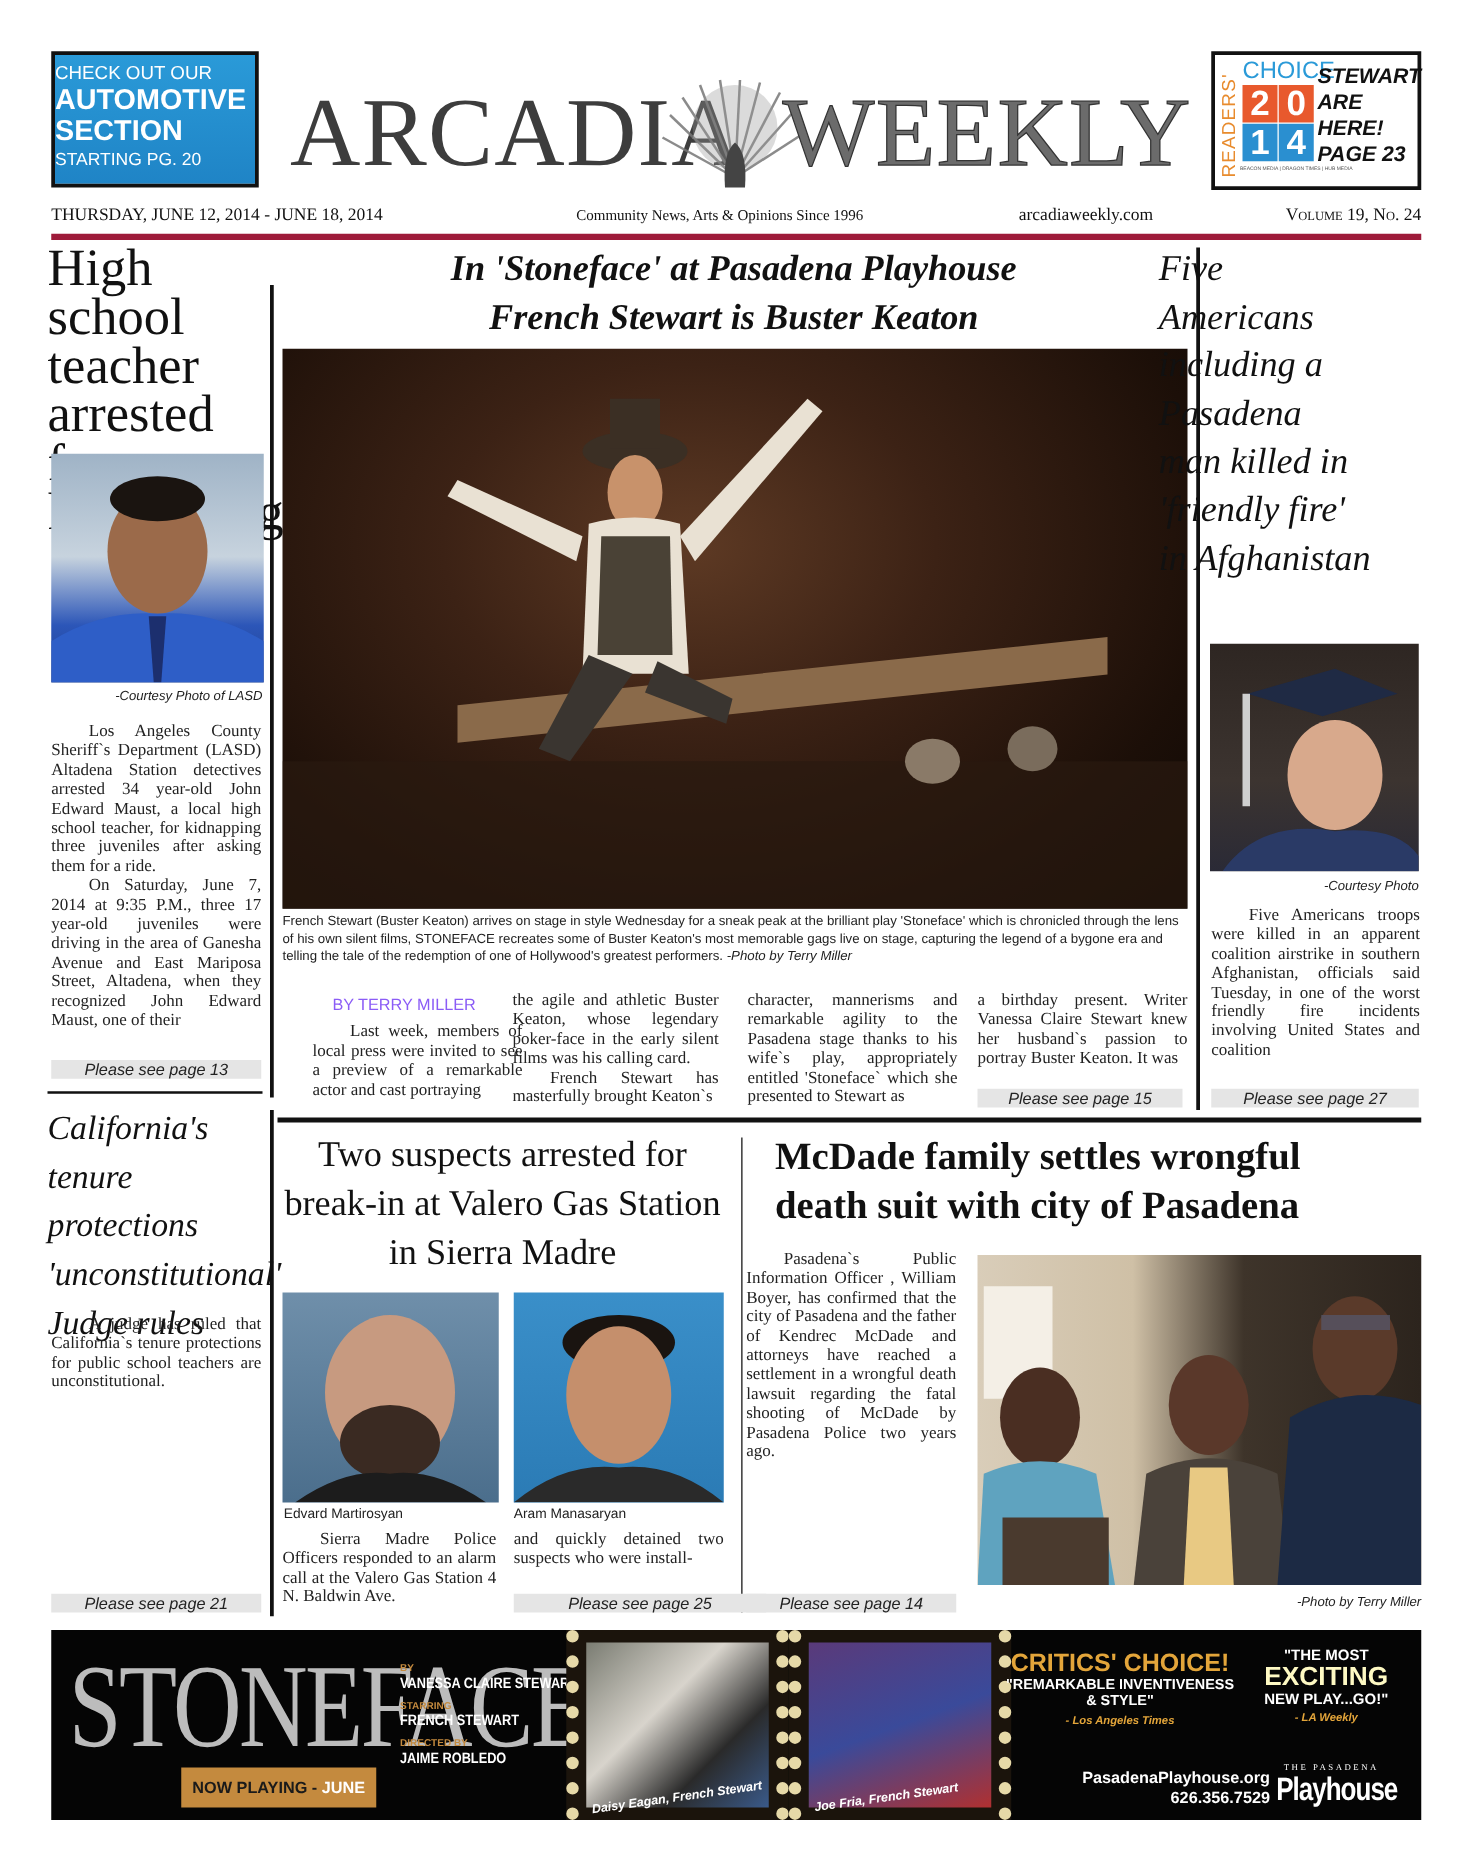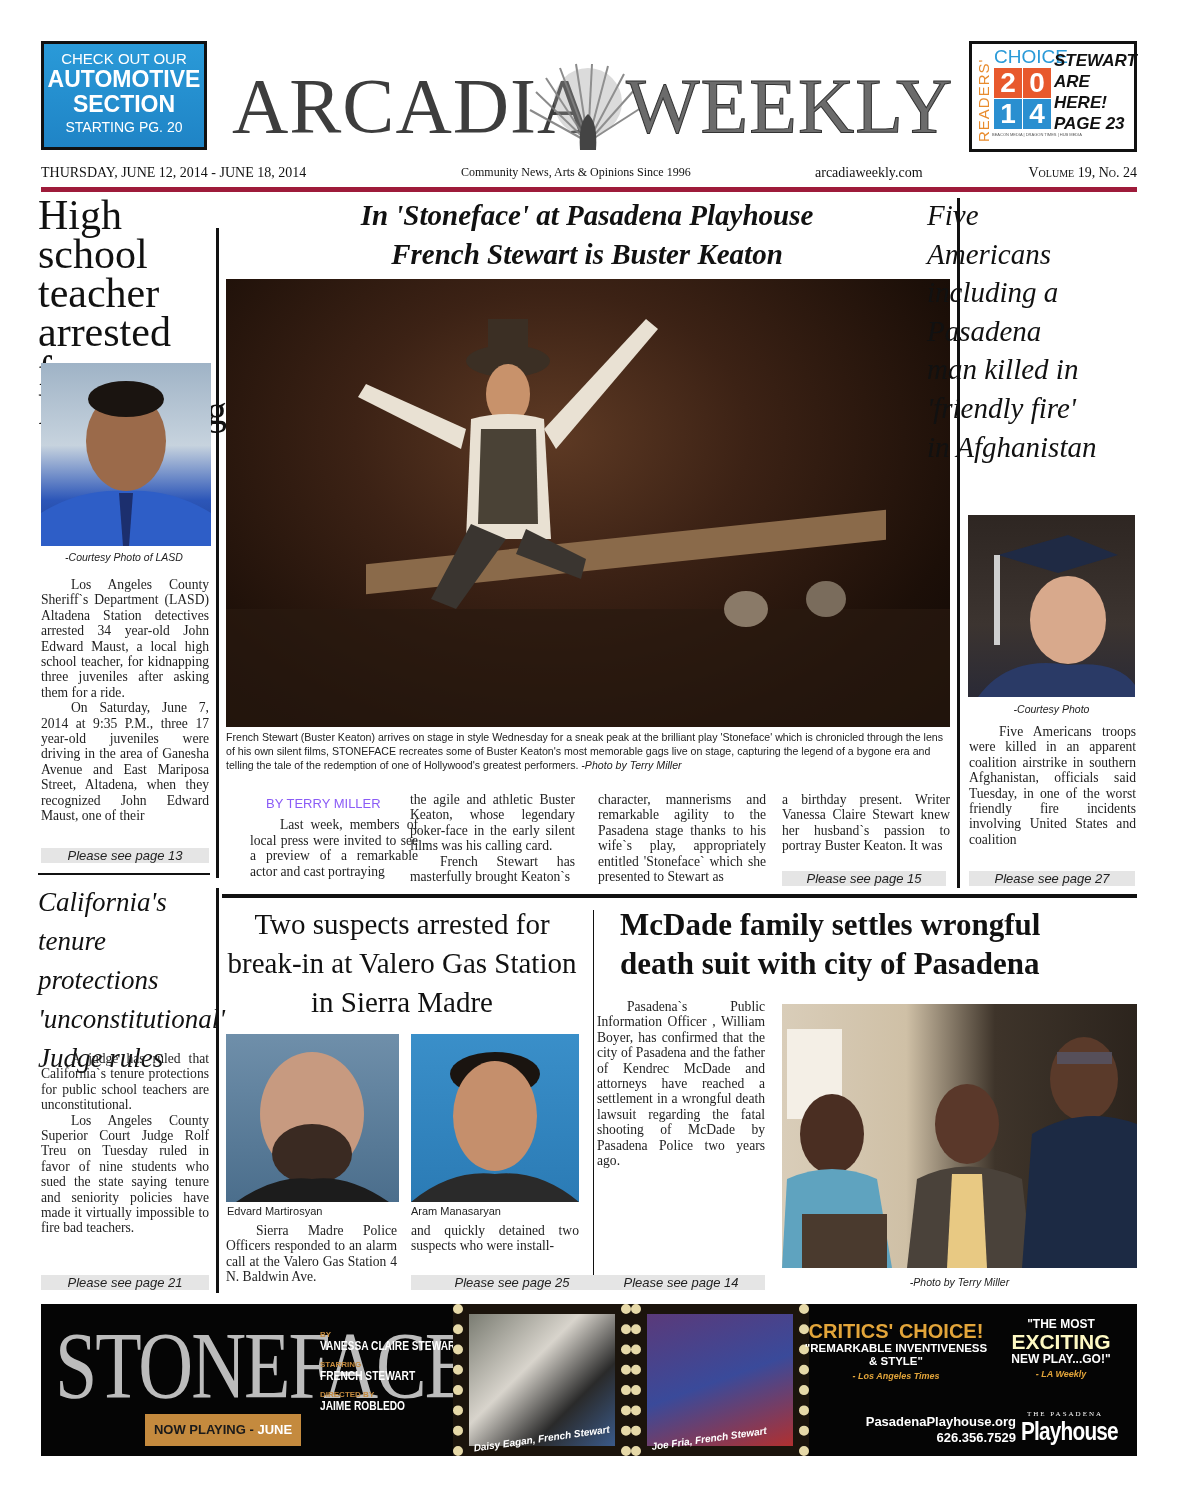"CHECK OUT OUR" .auto-box { text-align: center -> none }
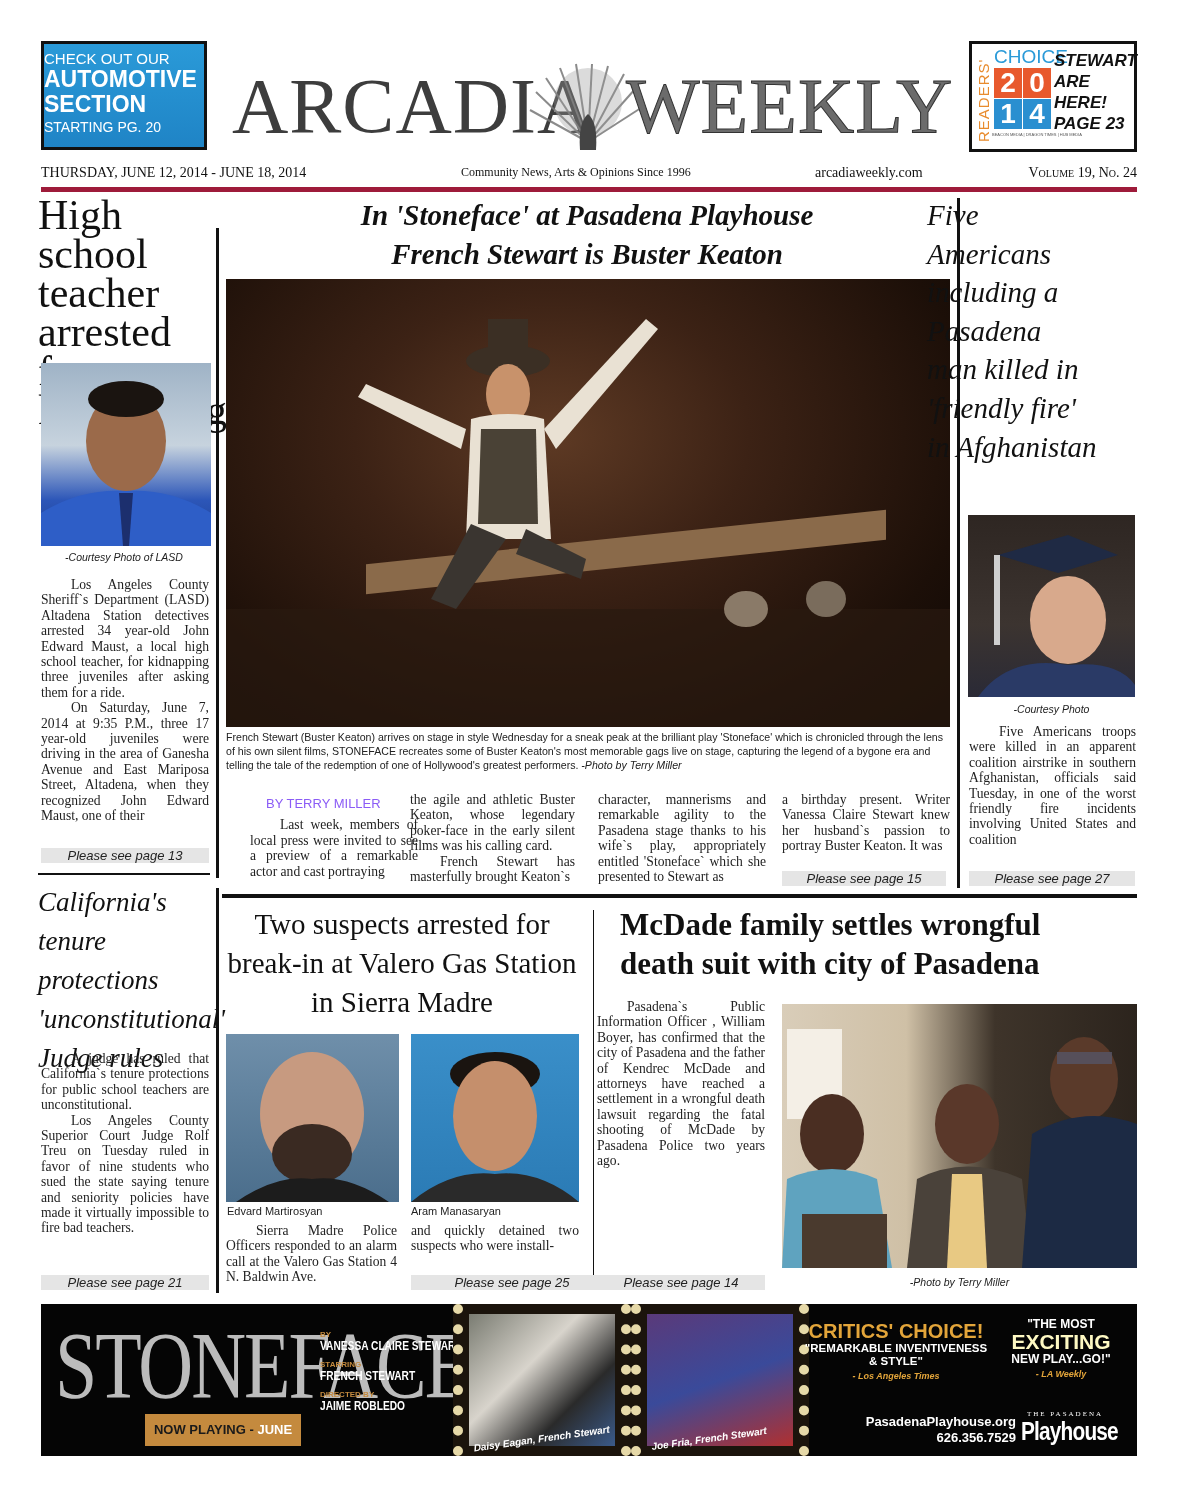"-Courtesy Photo of LASD" .credit { text-align: center -> right }
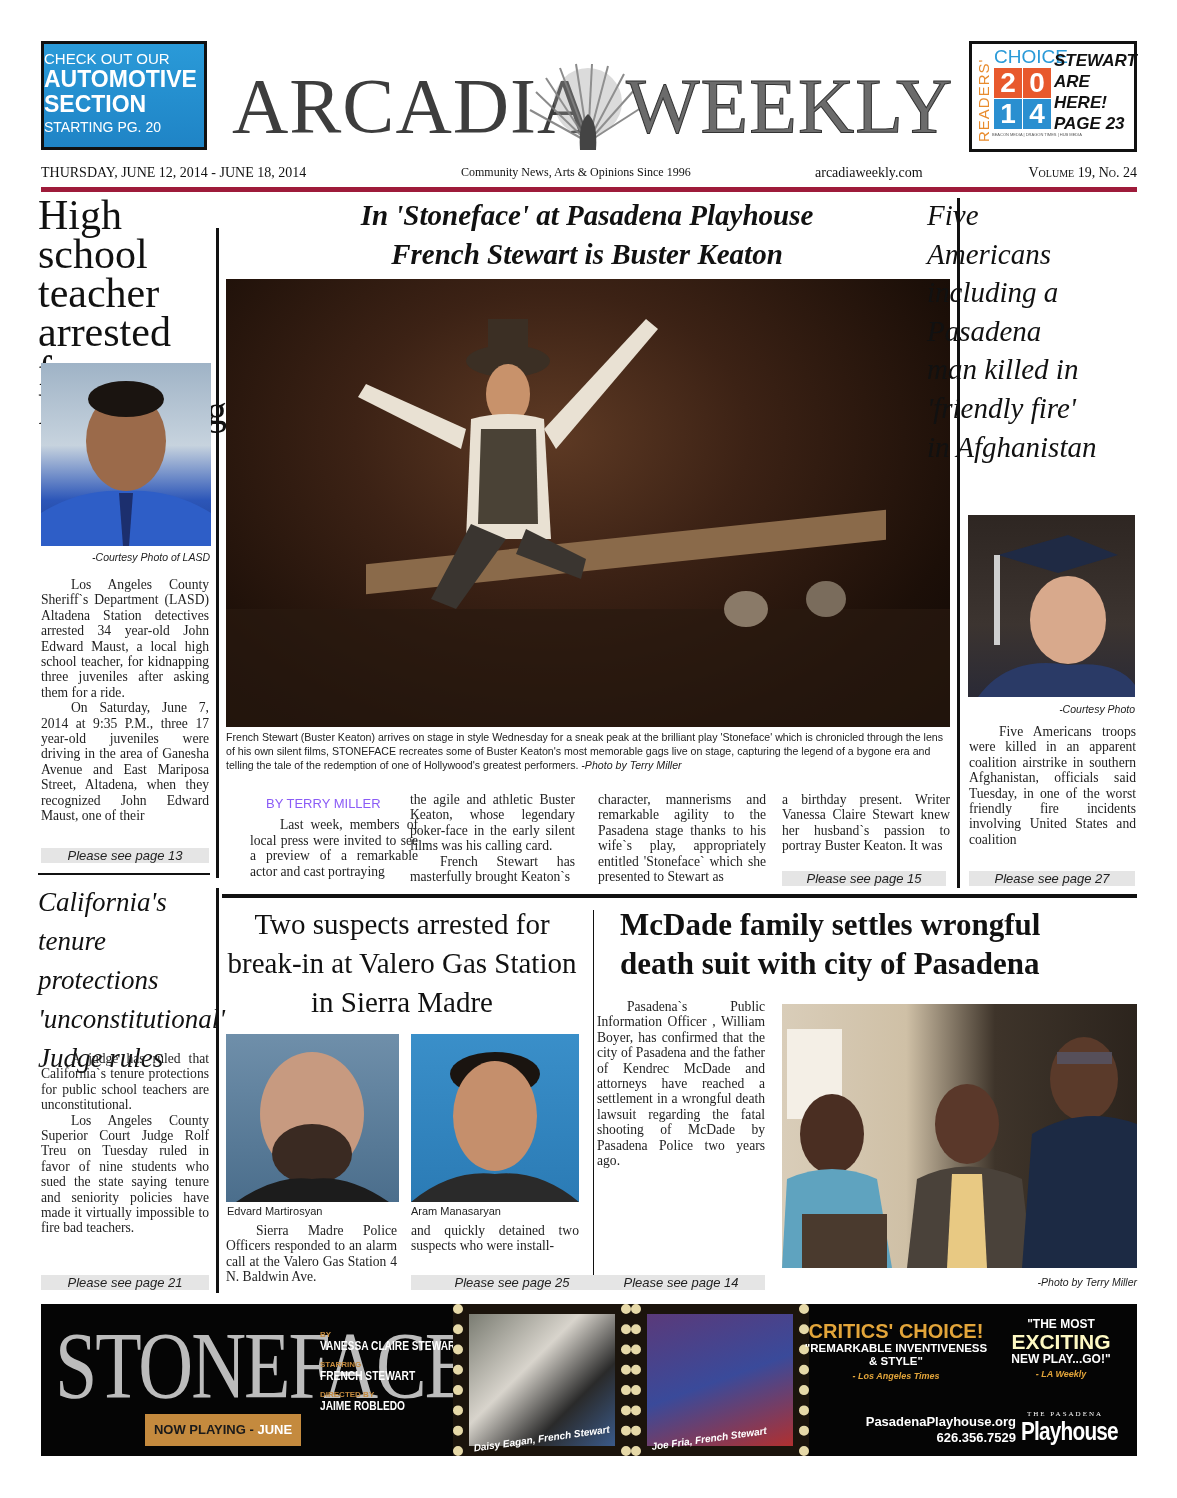"Los Angeles County Superior Court" p { html: <p>Los Angeles County Superior Court Judge Rolf Treu on Tuesday ruled in favor of nine students who sued the state saying tenure and seniority policies have made it virtually impossible to fire bad teachers.</p> -> none }
